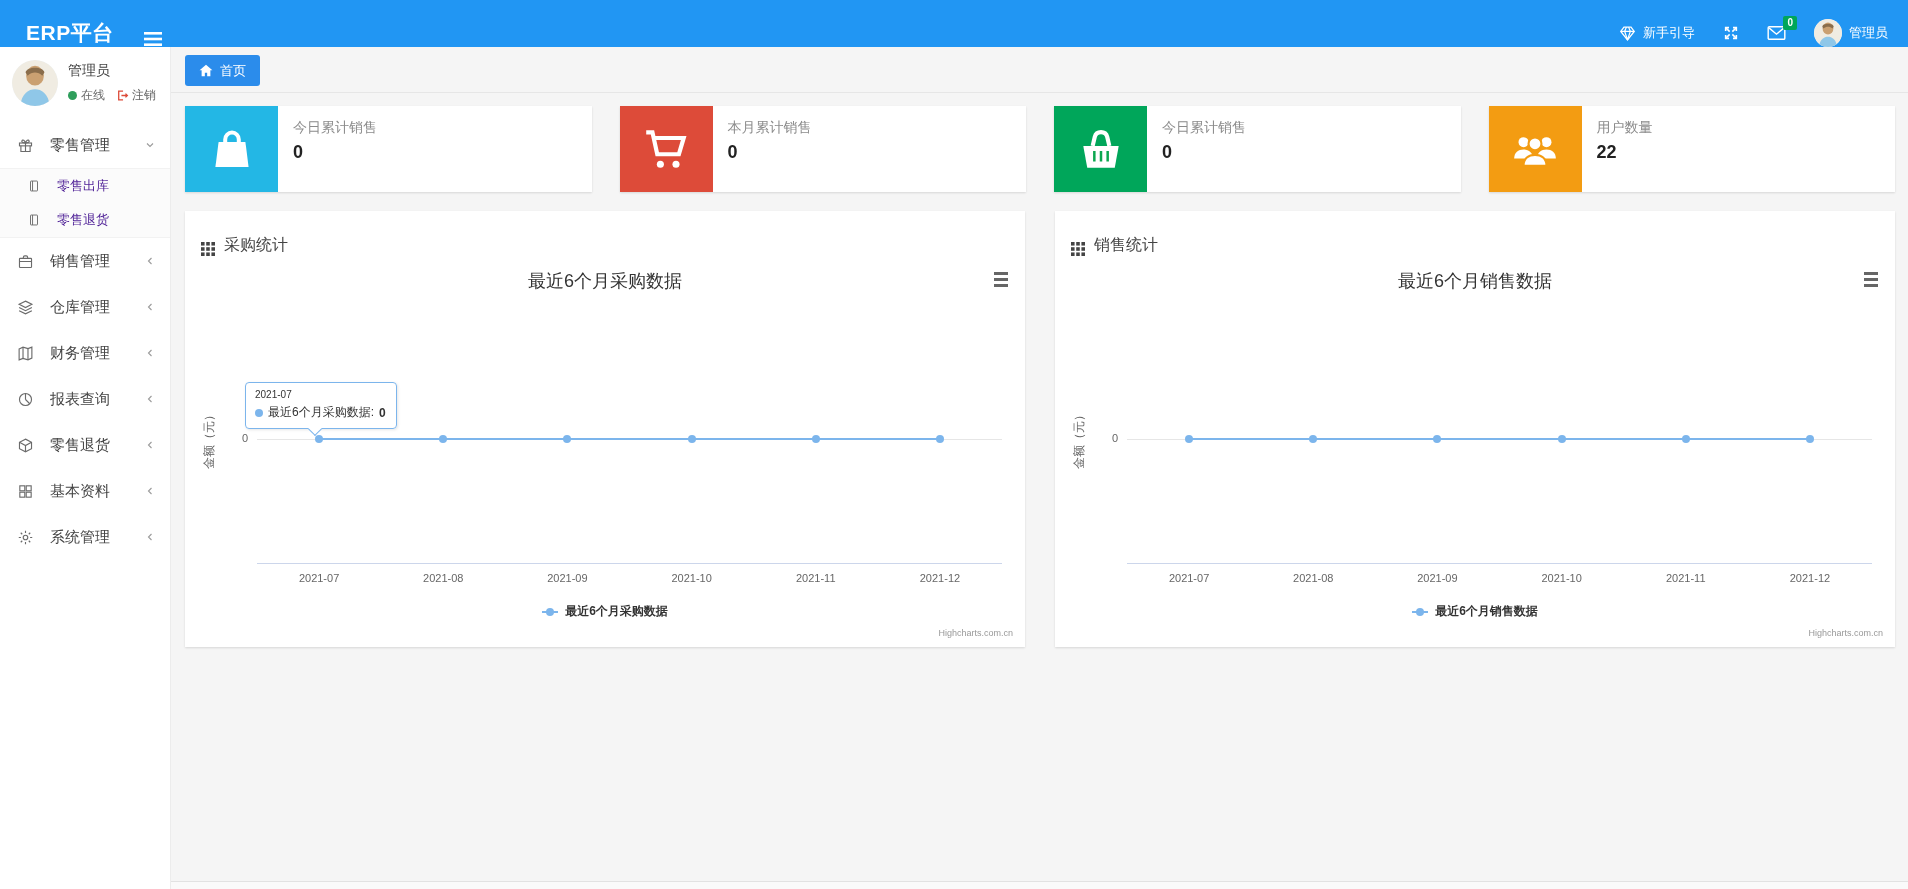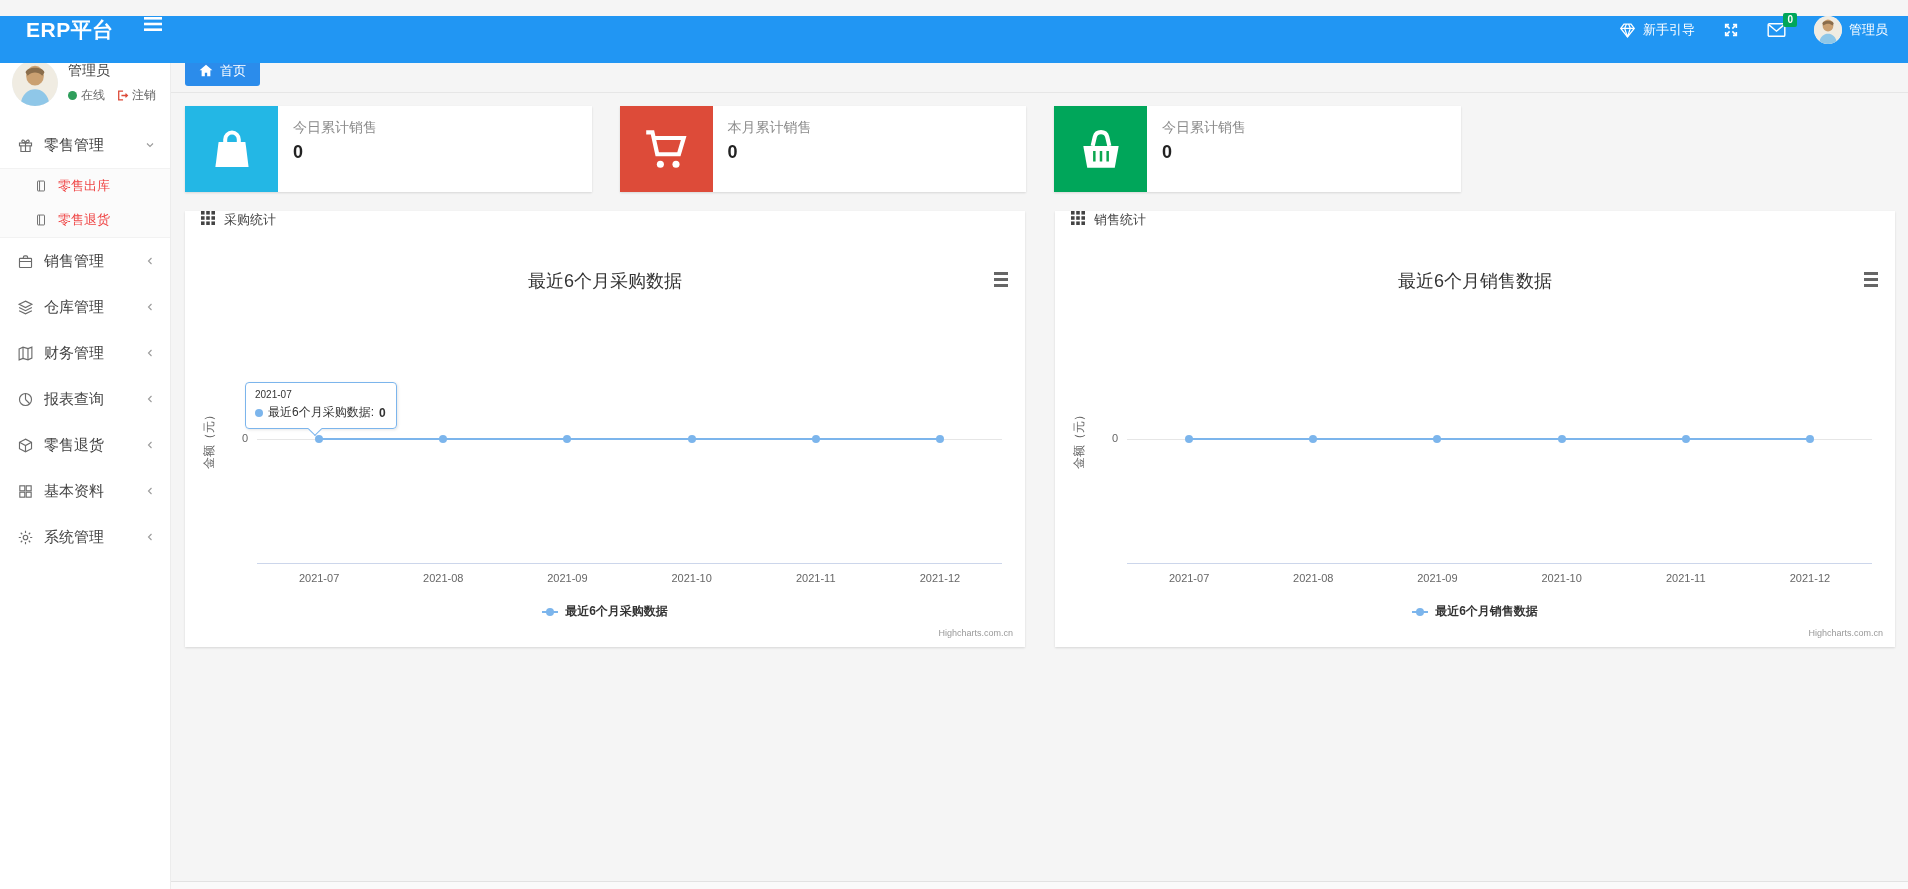"ERP平台" .navbar { align-items: flex-start -> flex-end; top: 16px -> 0 }
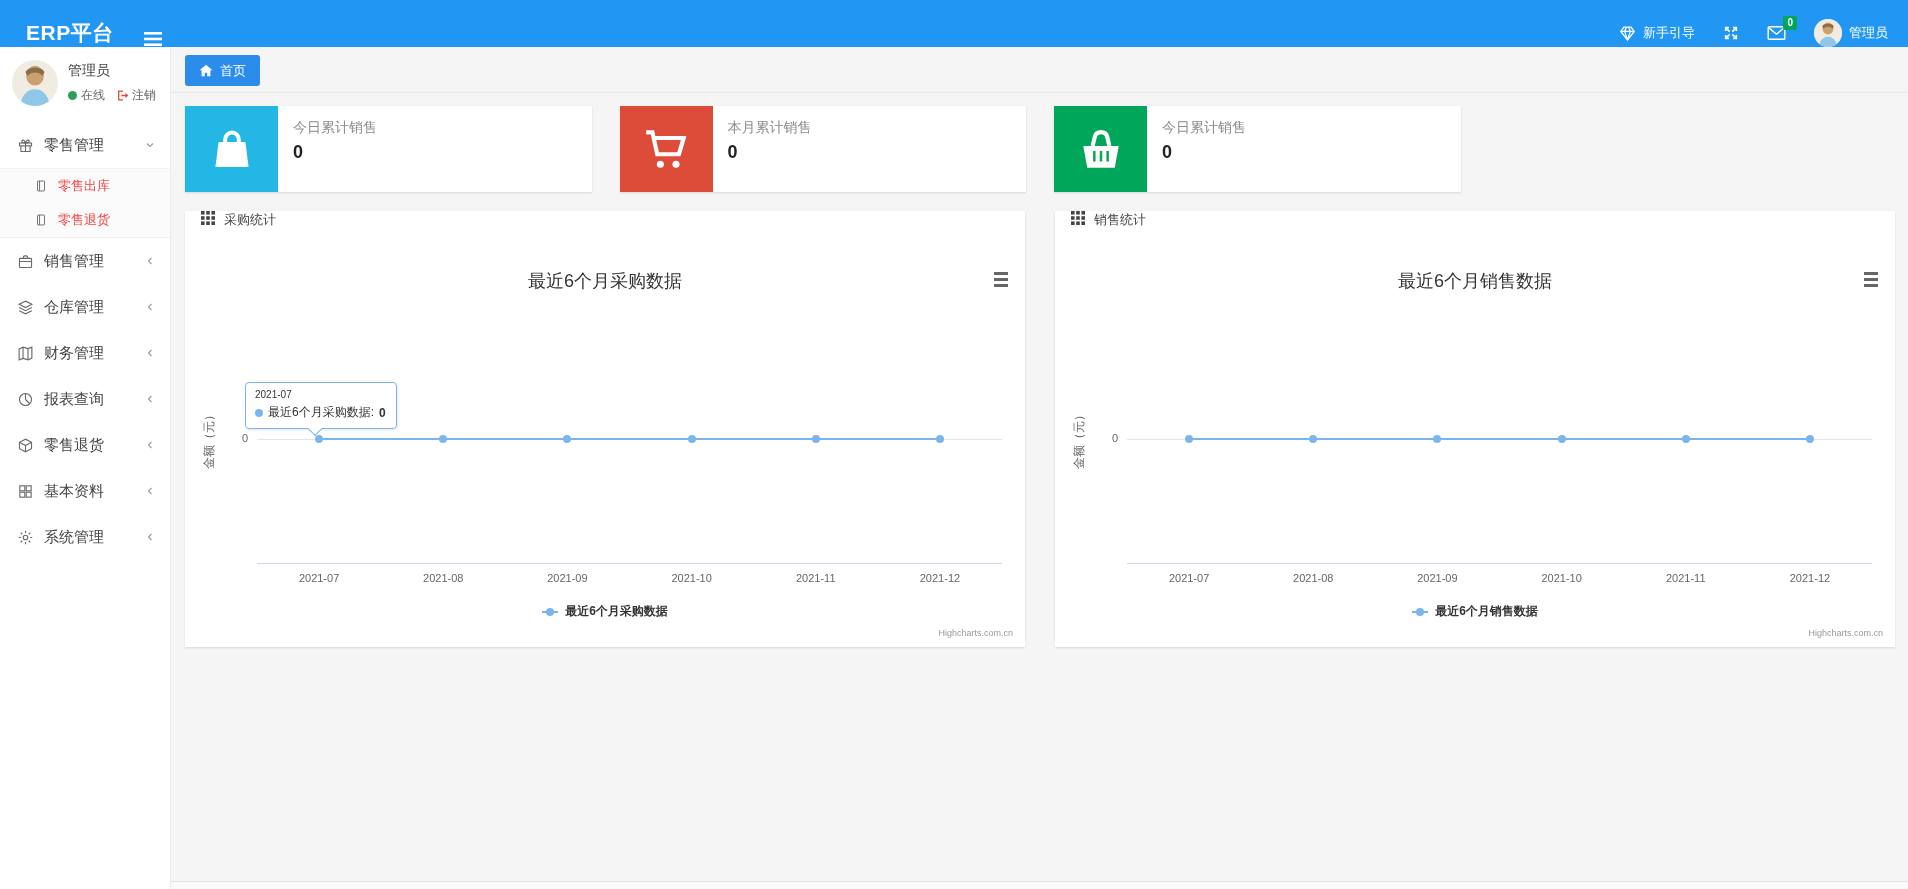"用户数量" div.card { html: none -> <div> <div> <svg> <circle></circle> <circle></circle> <path></path> <path></path> <circle></circle> <path></path> </svg> </div> <div> <div>用户数量</div> <div>22</div> </div> </div> }
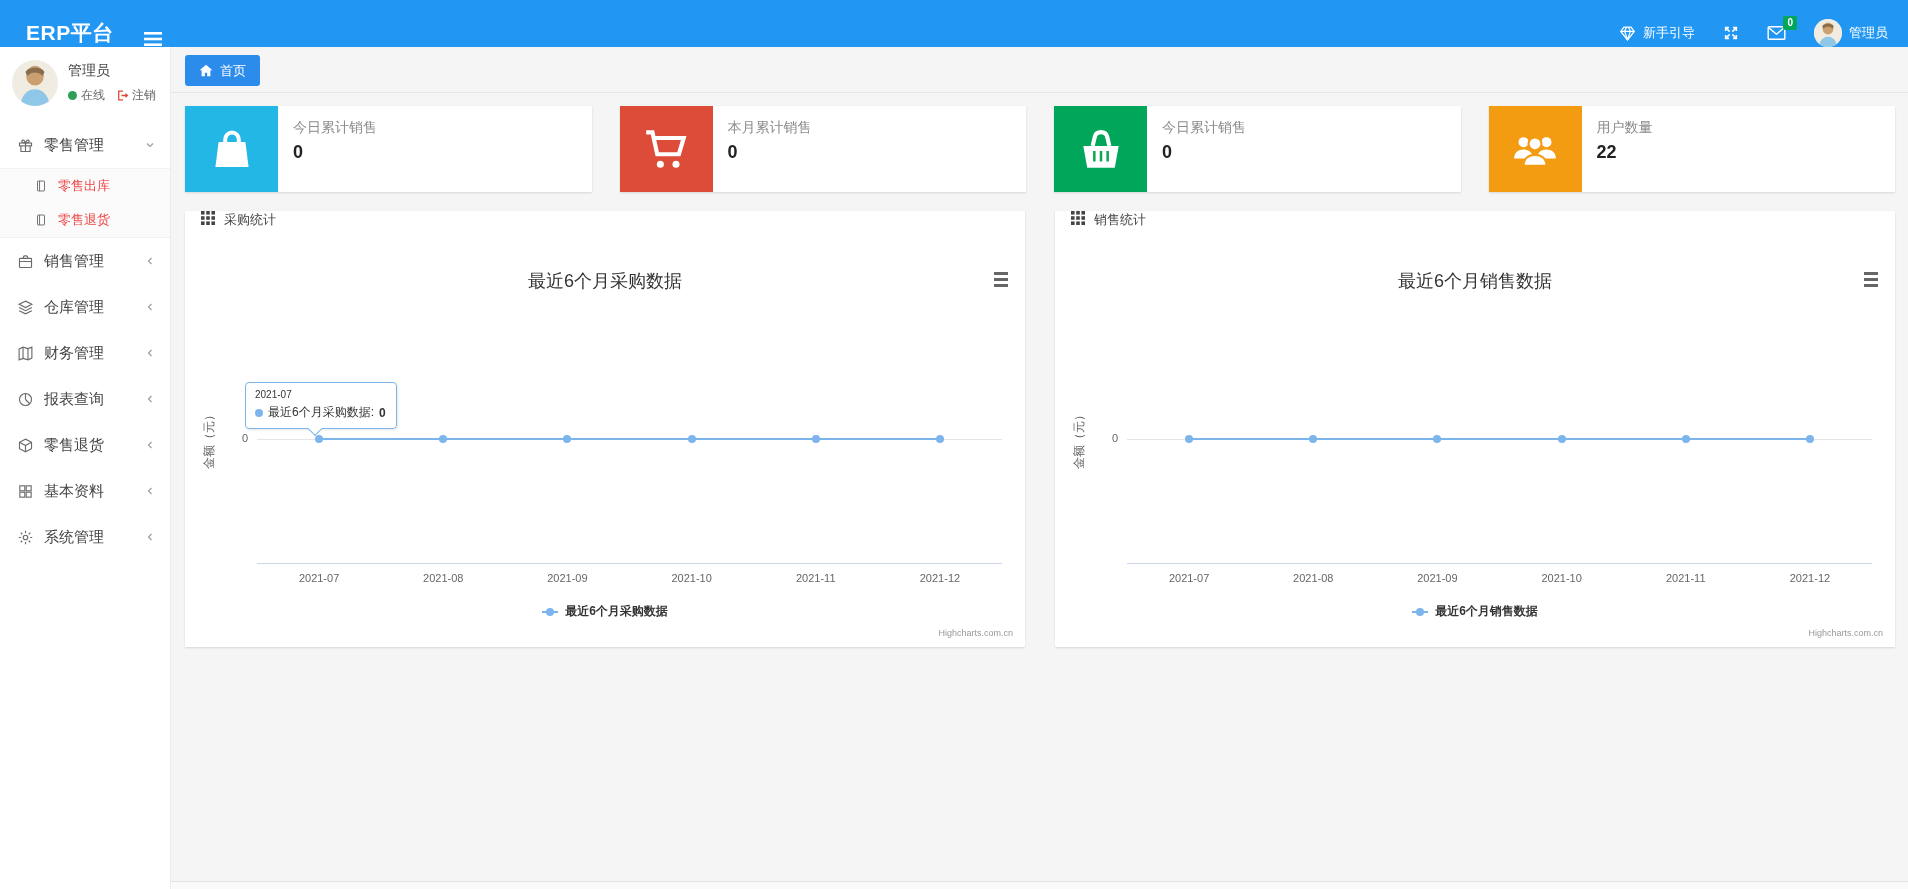"零售管理" .menu-item { gap: 10px -> 16px }
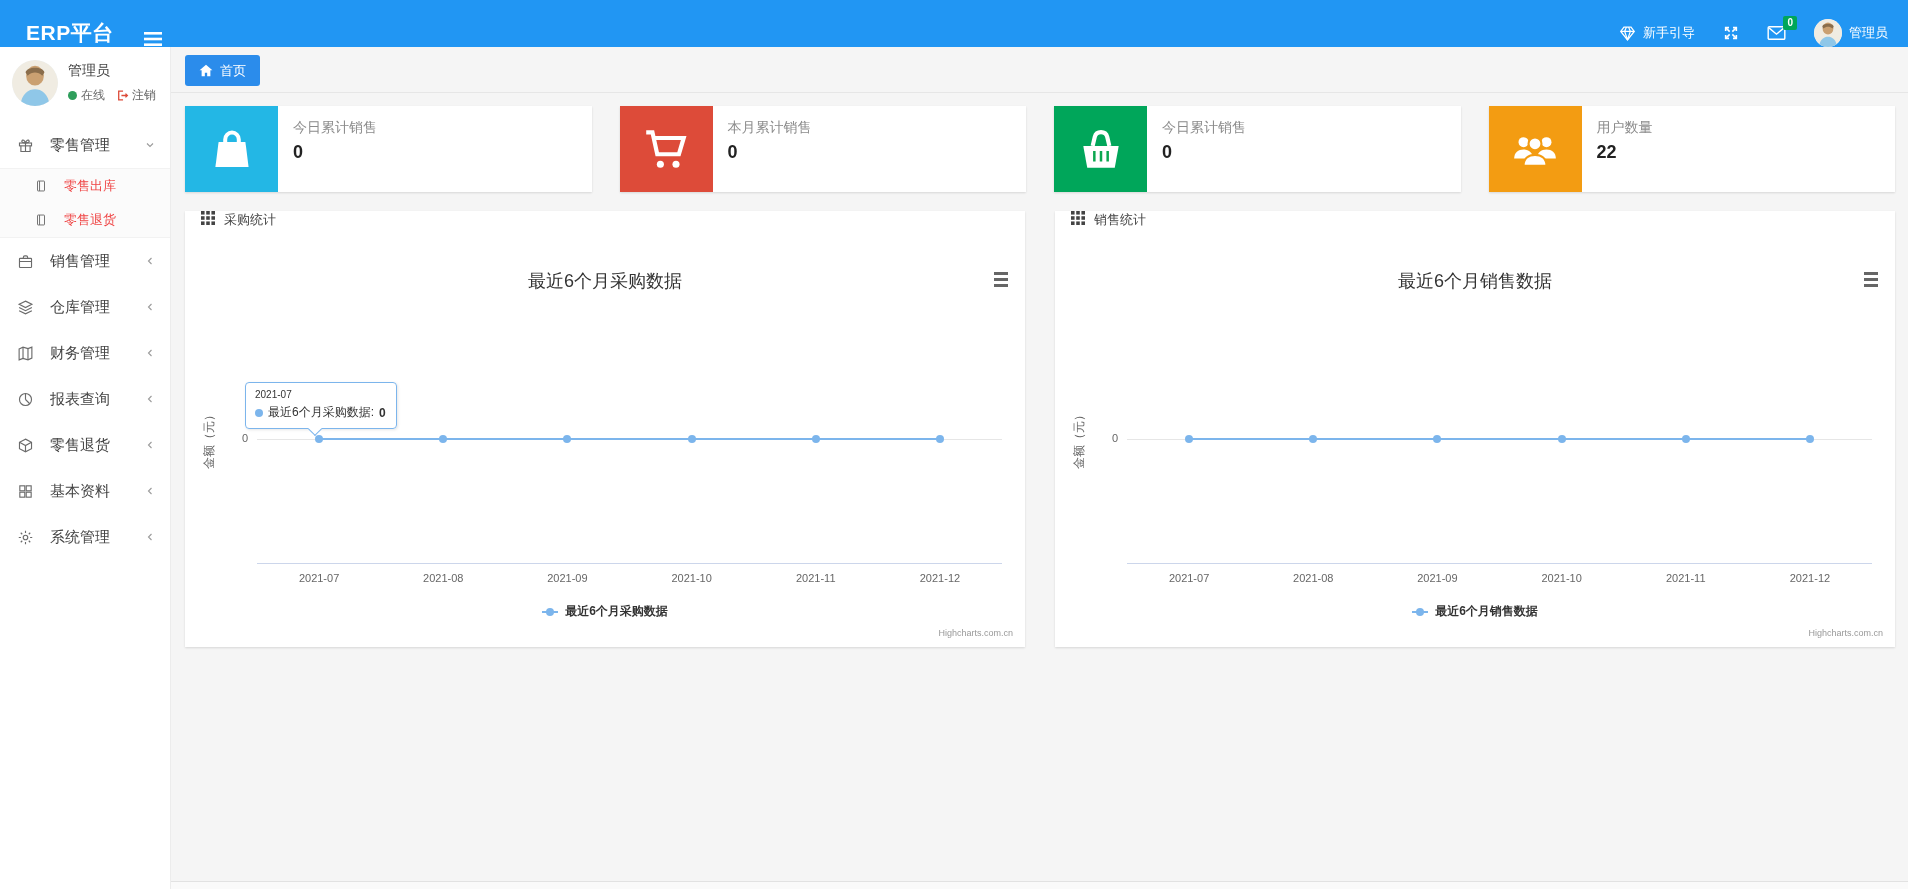"零售出库" .submenu .menu-item { color: #ef4444 -> #4c1d95; padding-left: 34px -> 27px }
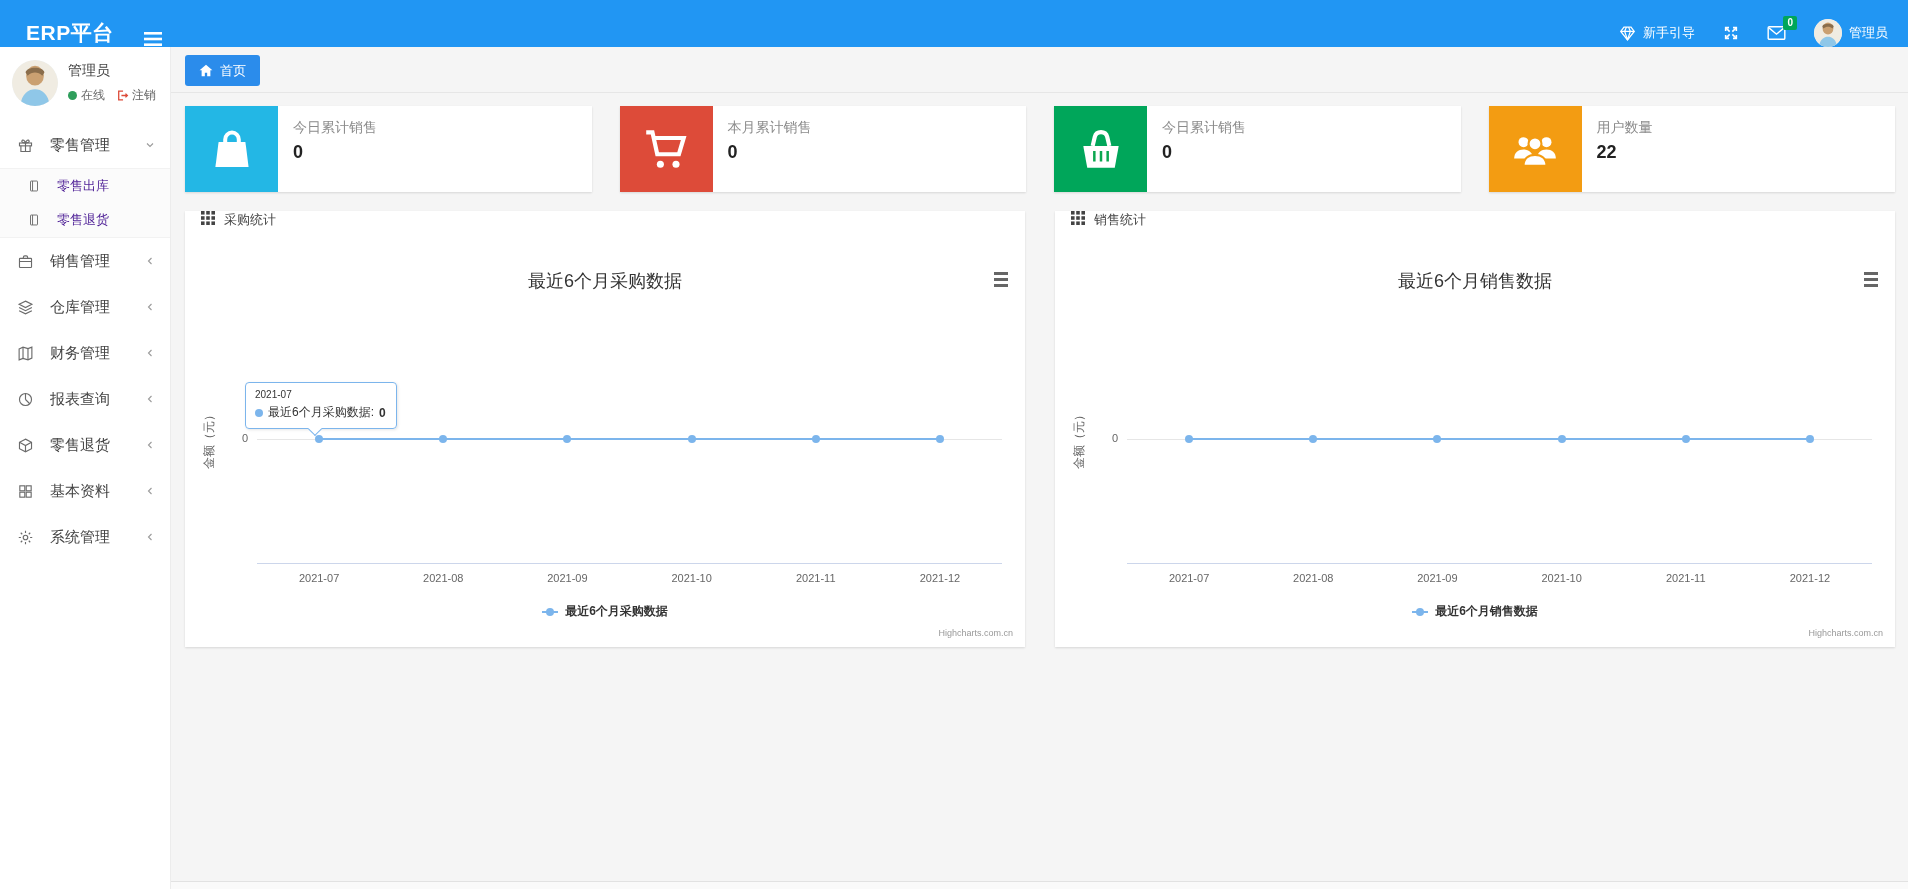"采购统计" .panel-header { align-items: flex-start -> flex-end; font-size: 13px -> 16px }
